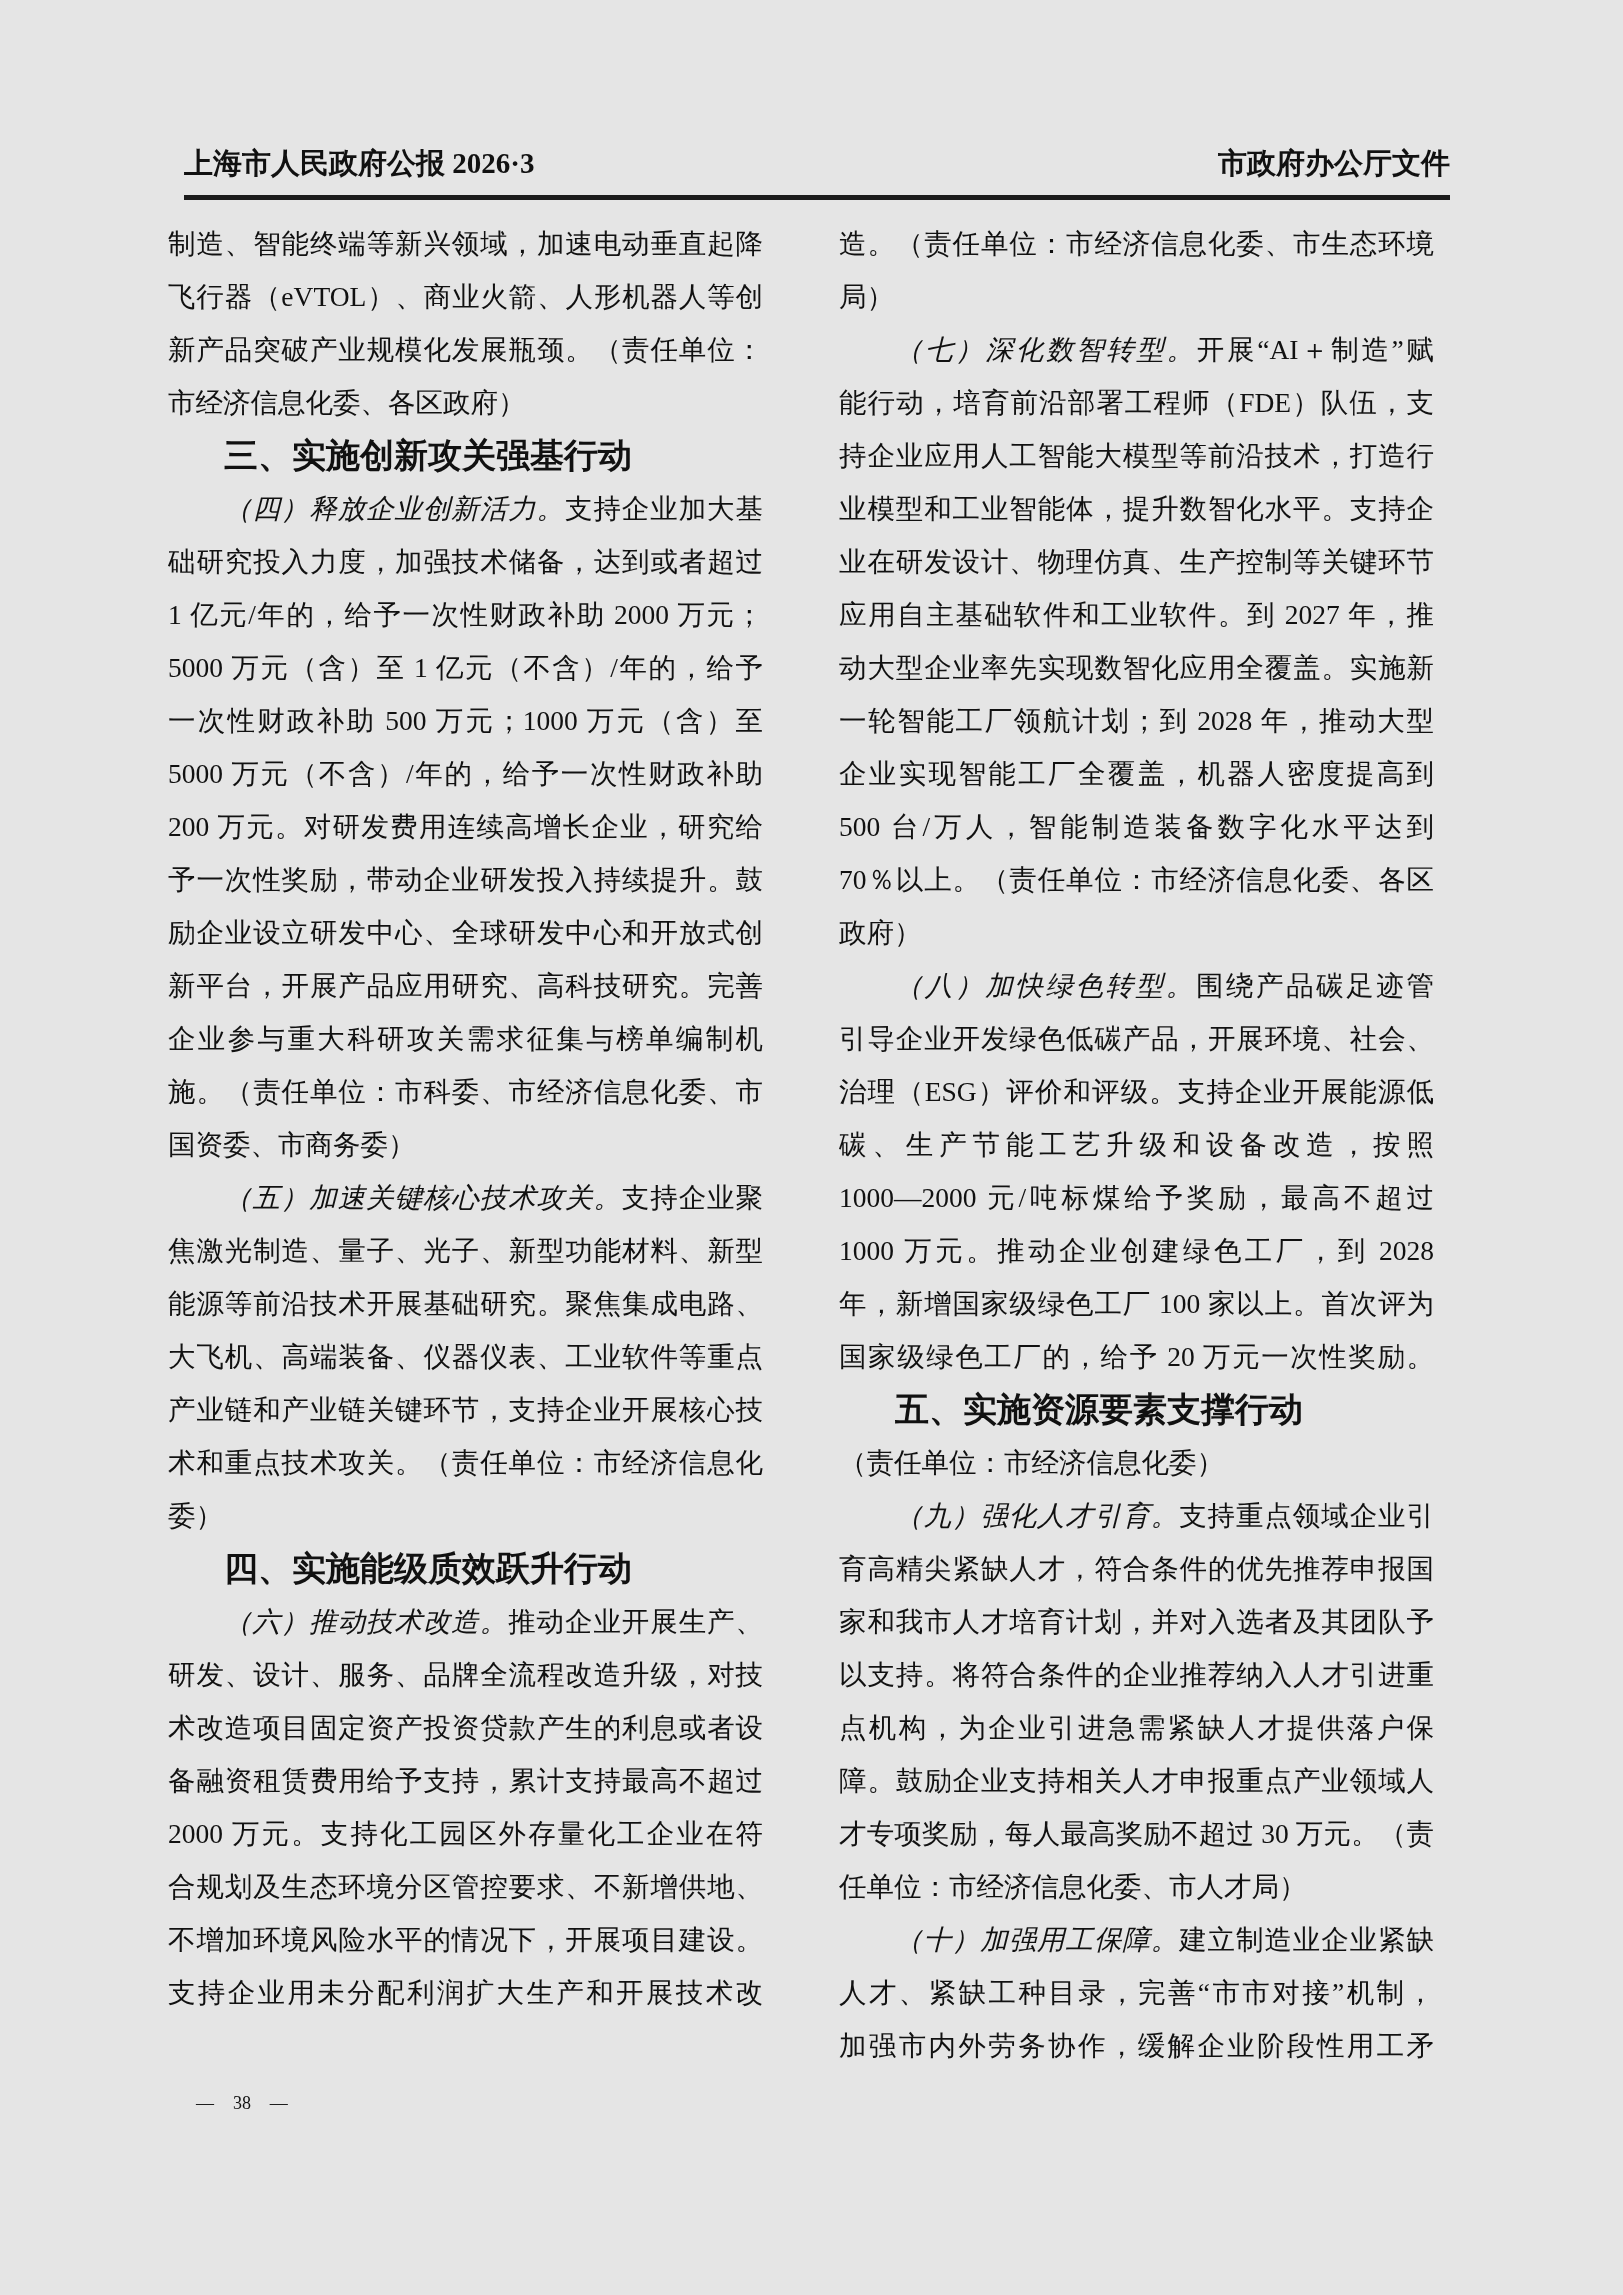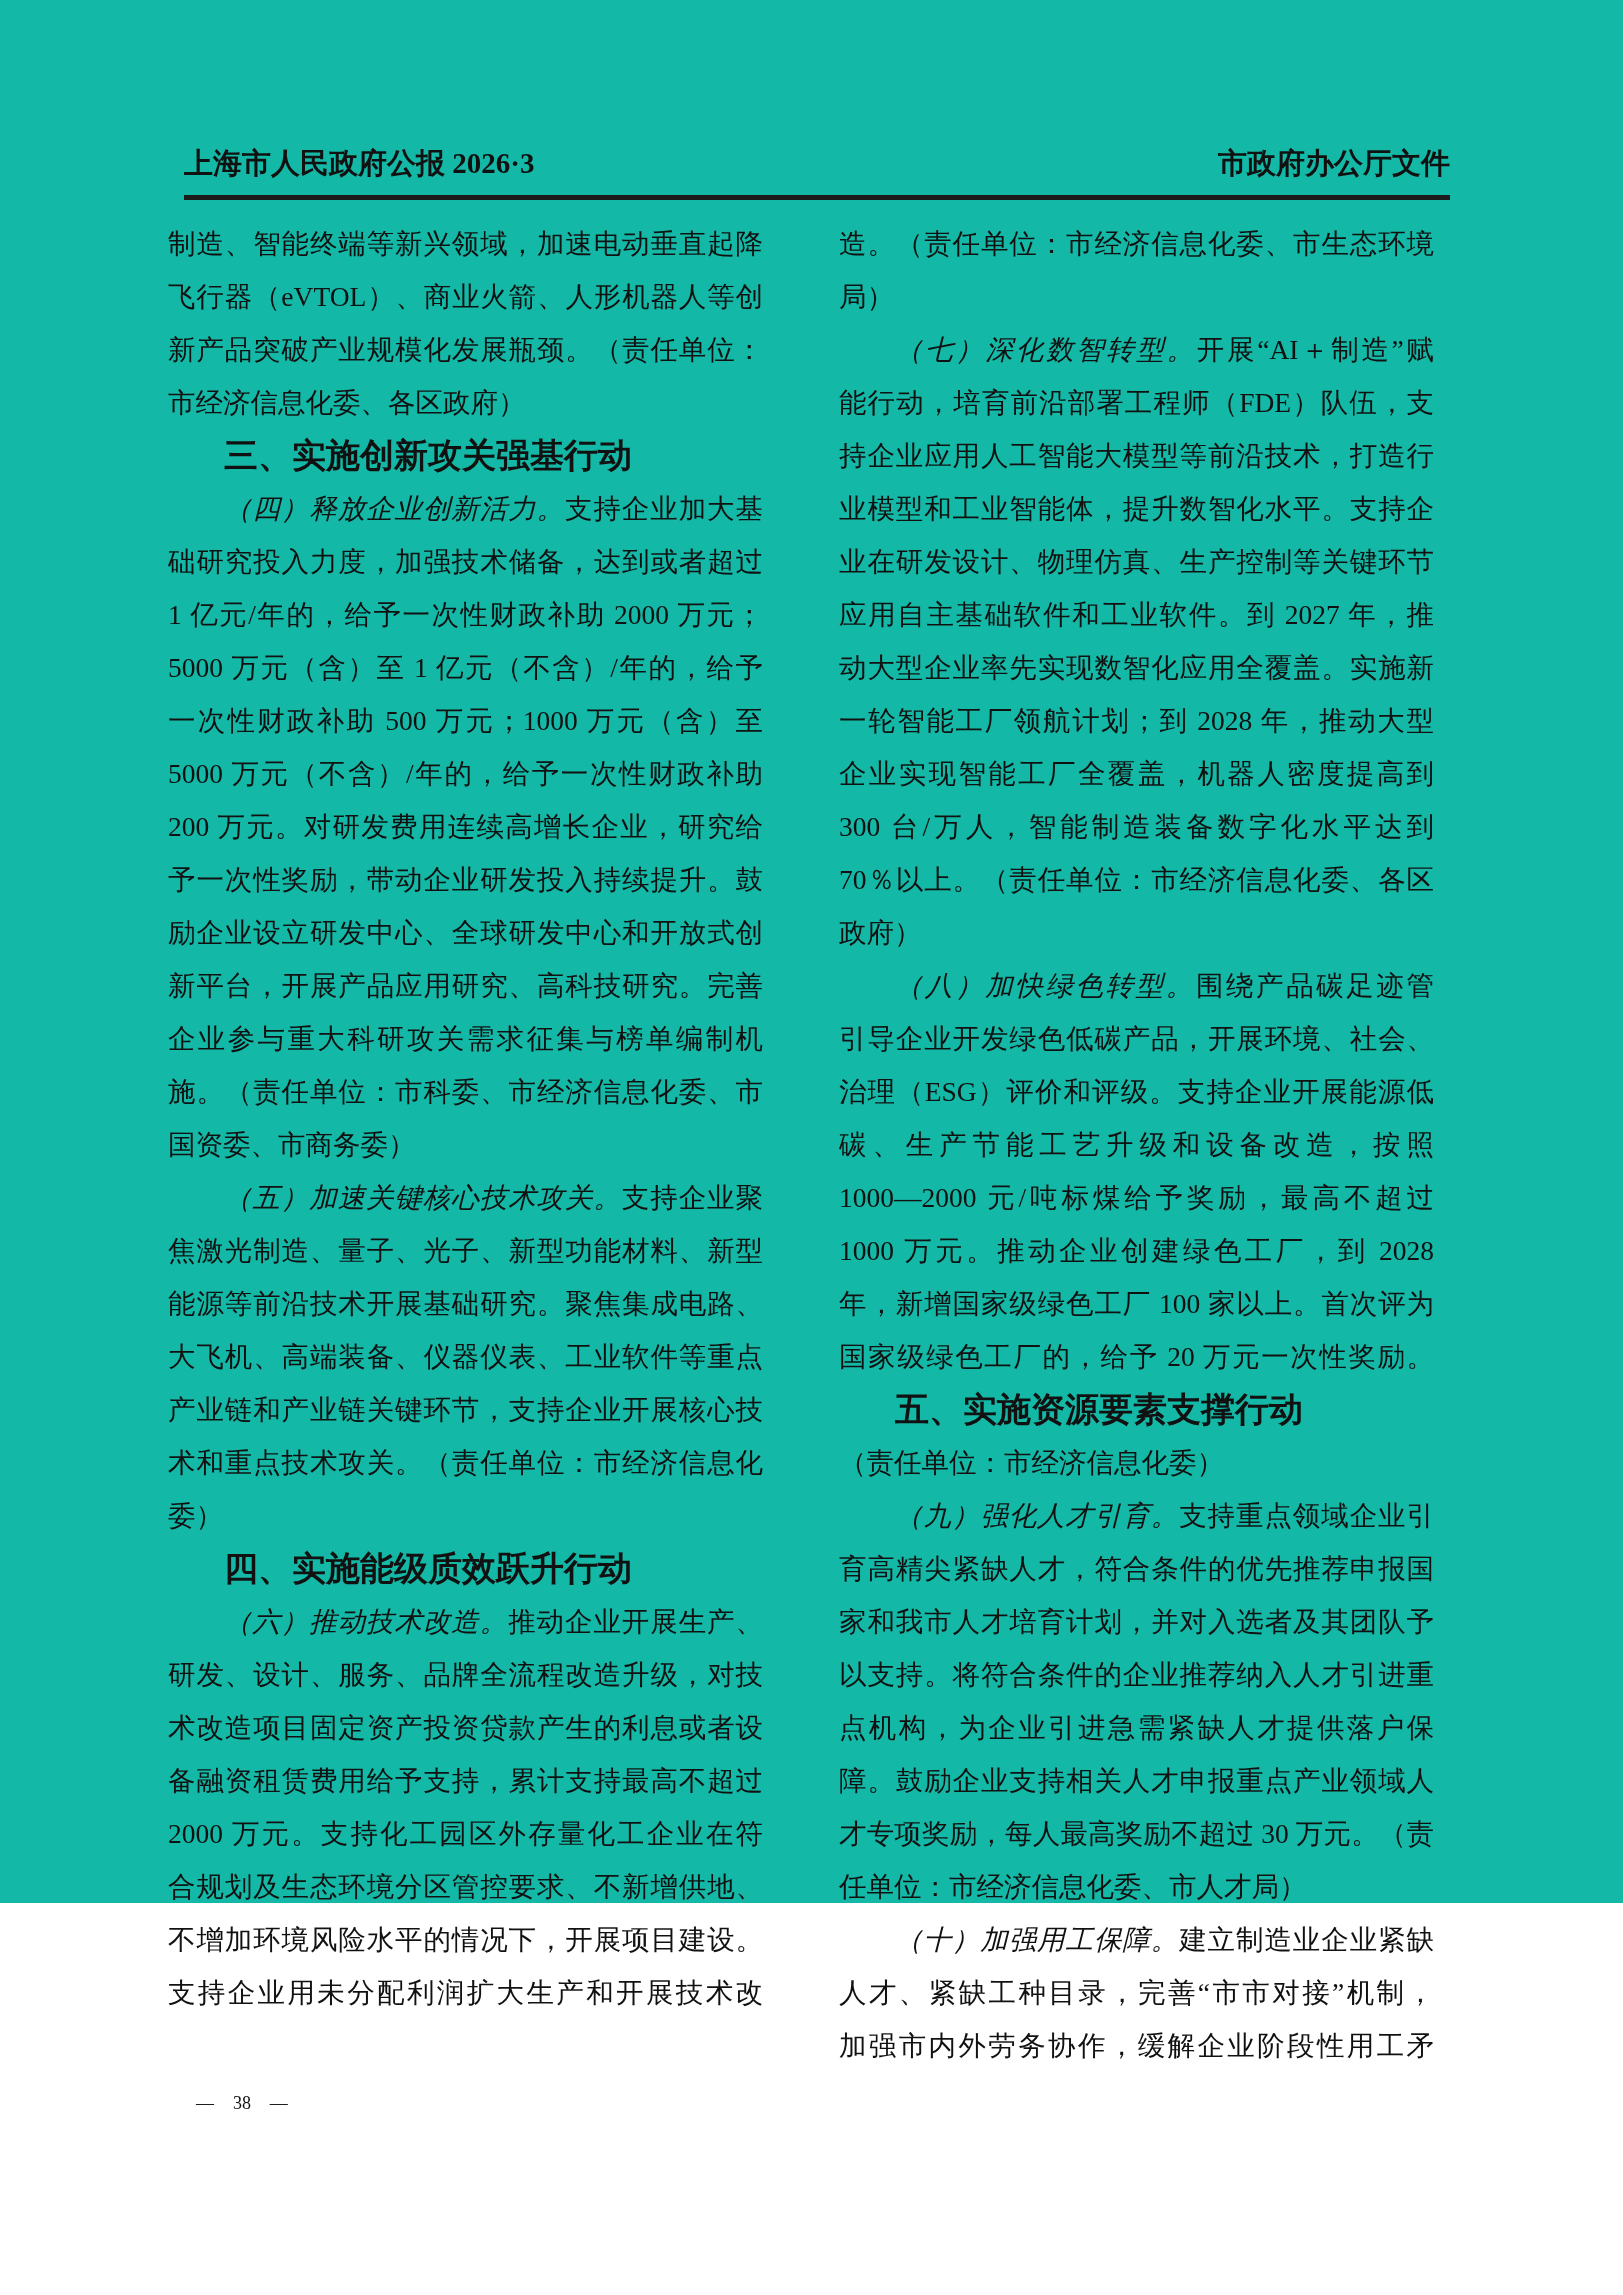"上海市人民政府公报 2026·3" .page { background: #14b8a6 -> #e5e5e5; height: 1903px -> 2295px }
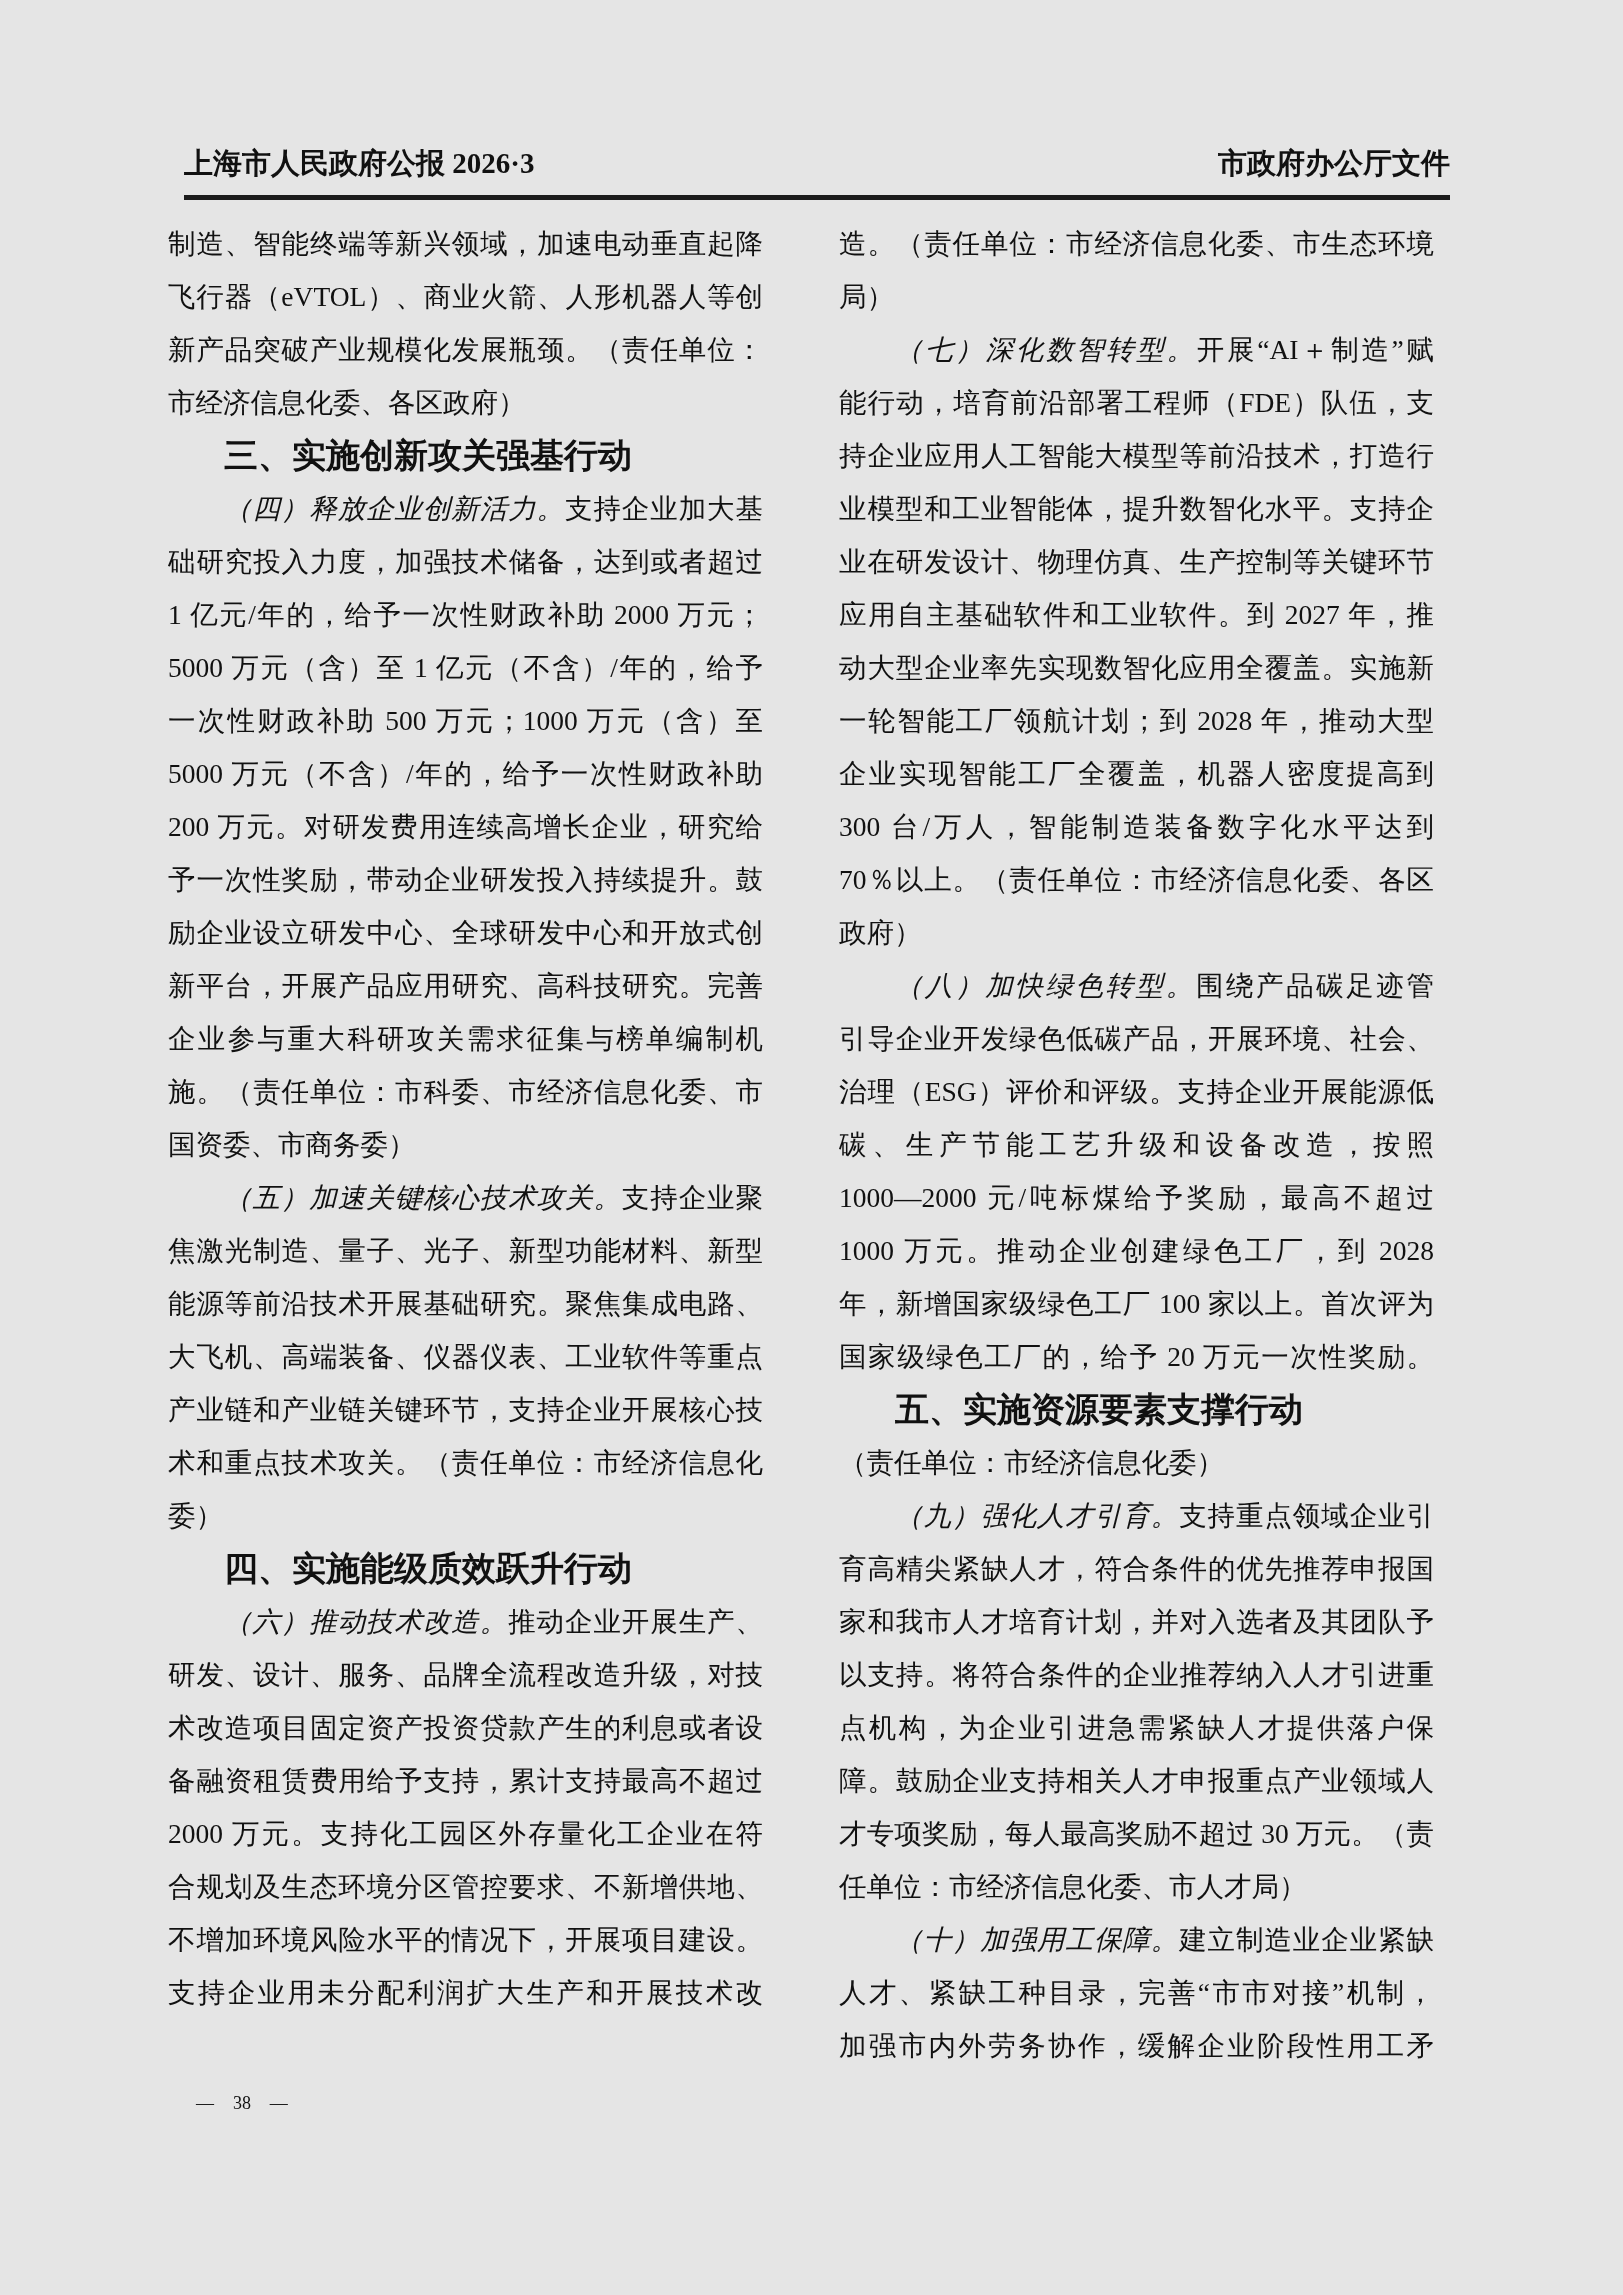"300 台/万人，智能制造装备数字化水平达到" div.line { text: 300 -> 500 }
